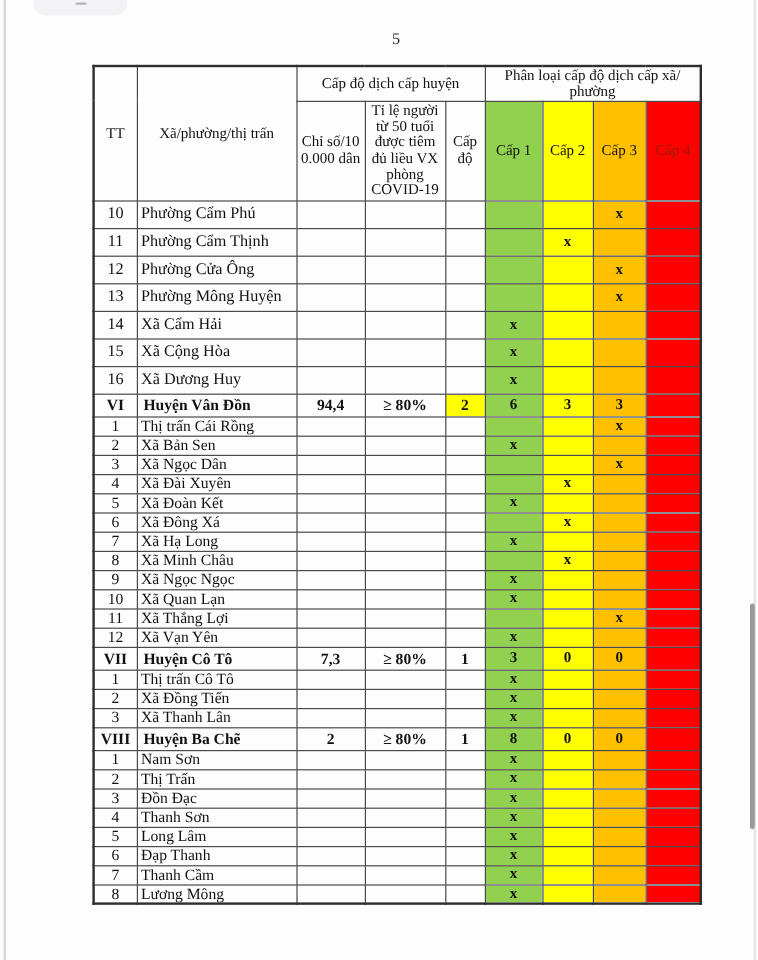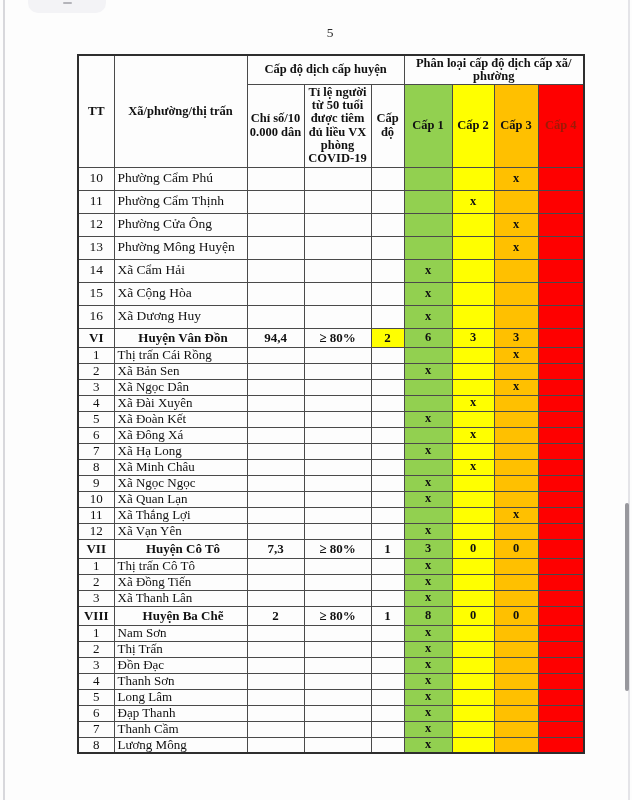"Cấp độ dịch cấp huyện" .level-table th { font-weight: bold -> normal }
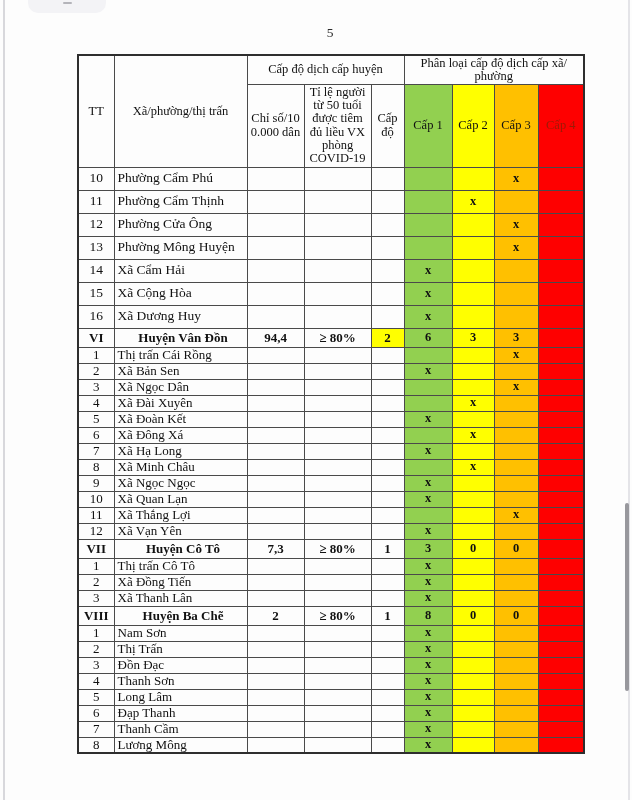"Huyện Vân Đồn" tr.district td.name { text-align: center -> none }
